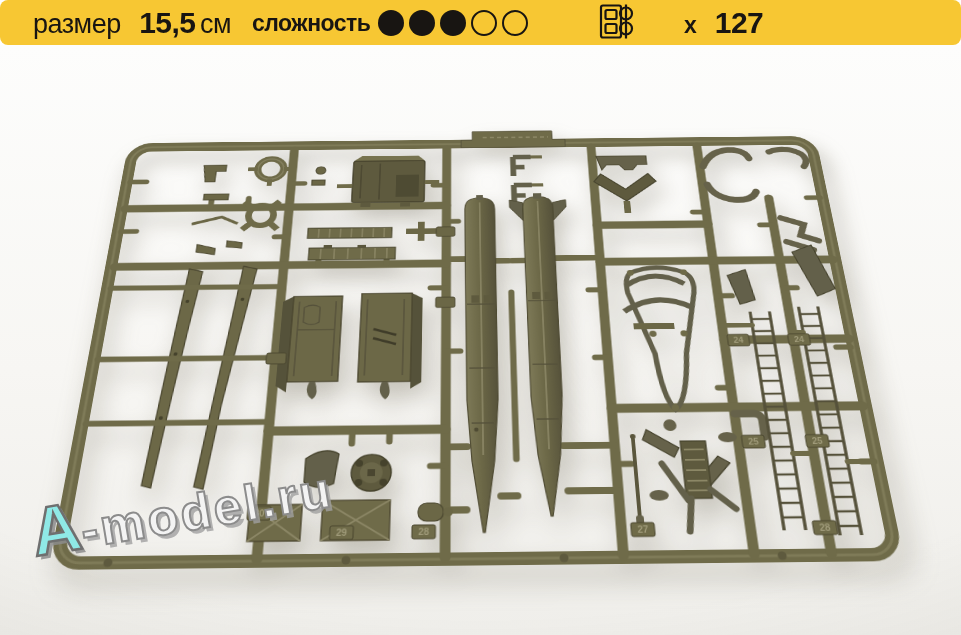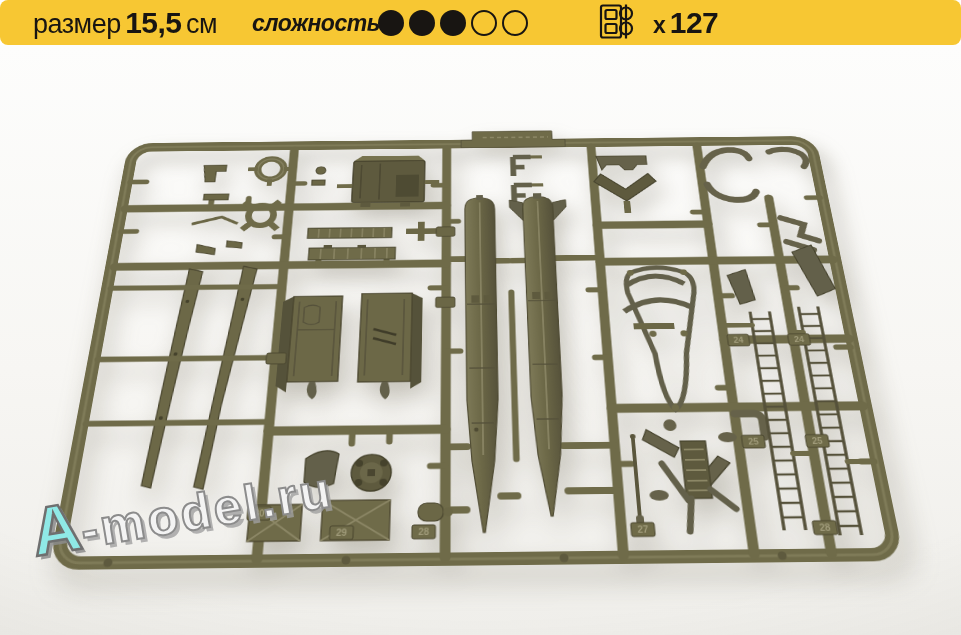"15,5" .big { margin-left: none -> 14px }
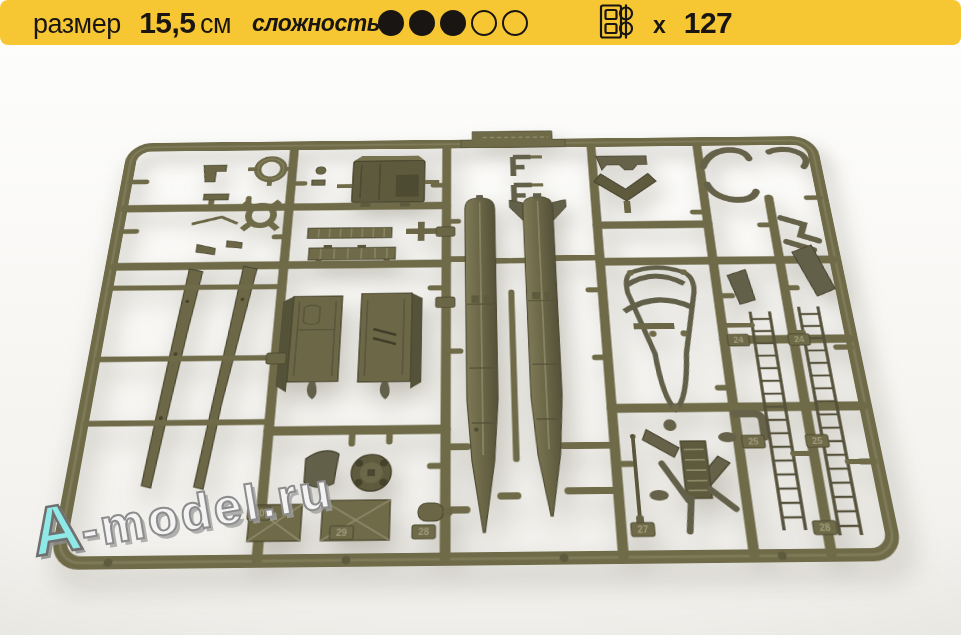"сложность" .g-diff-label { font-style: italic -> none }
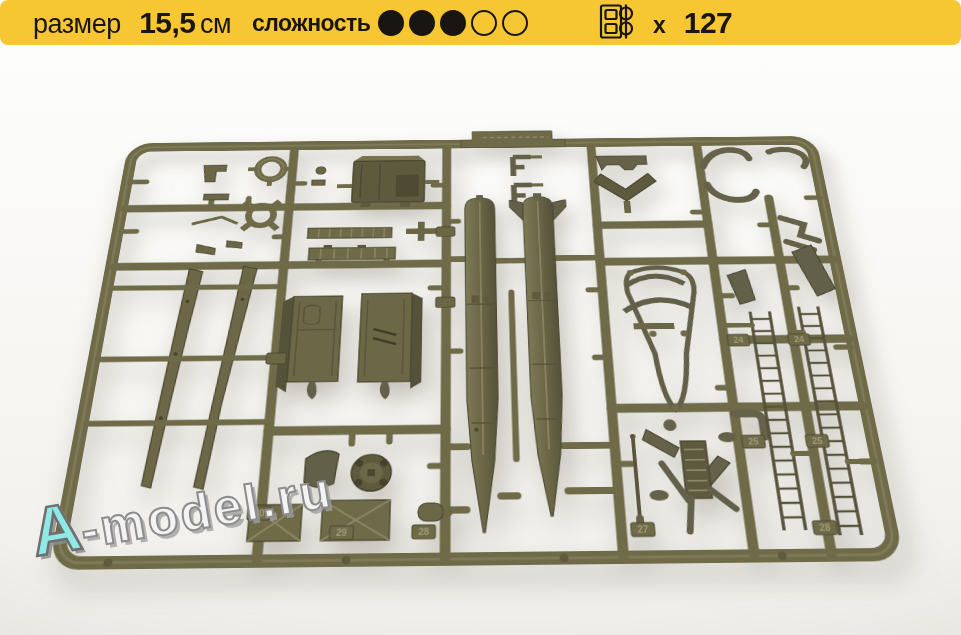"х 127" .g-count { left: 653px -> 684px }
